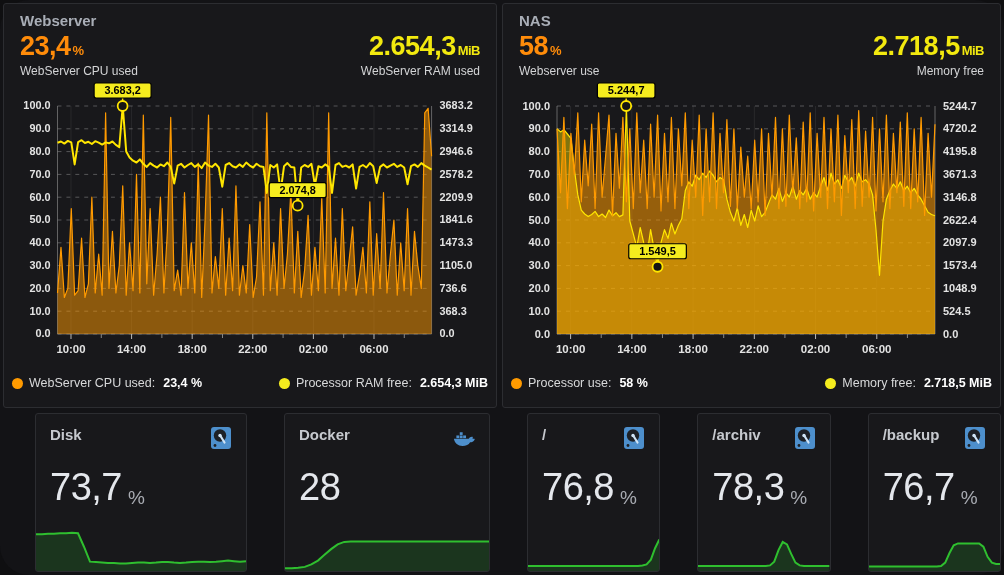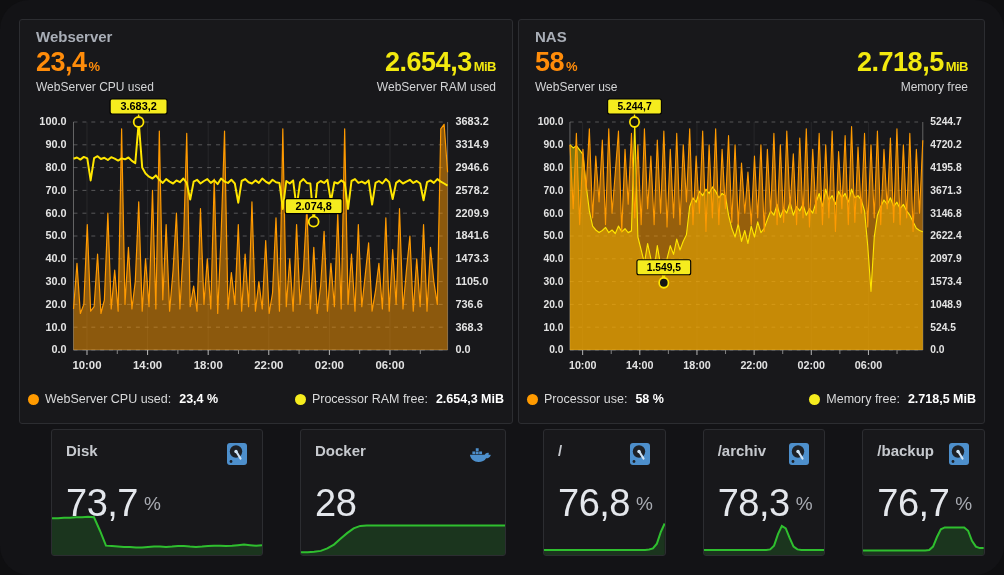"Webserver" .dashboard { padding: 19px -> 3px }
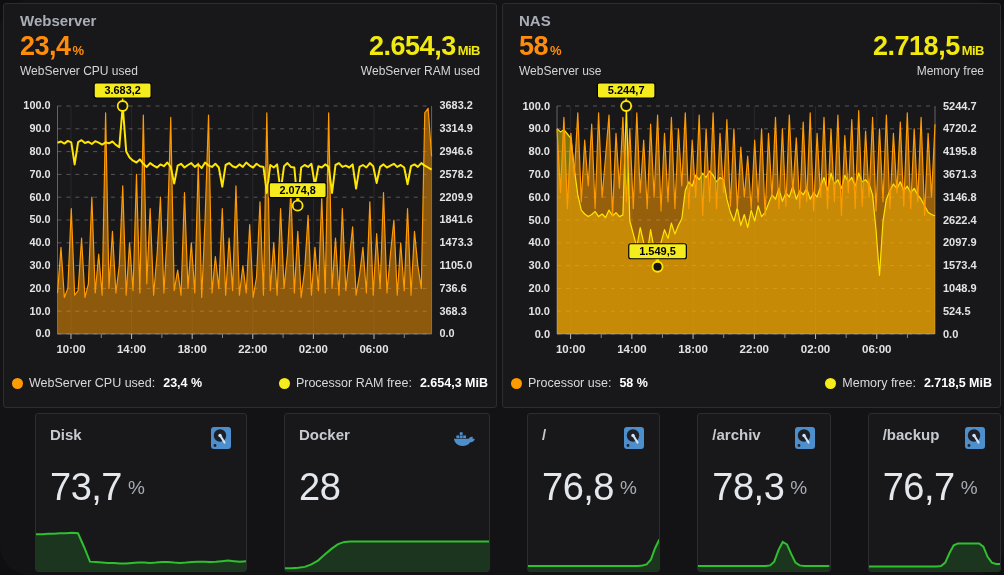"WebServer use" div.stat-sub { text: WebServer -> Webserver }
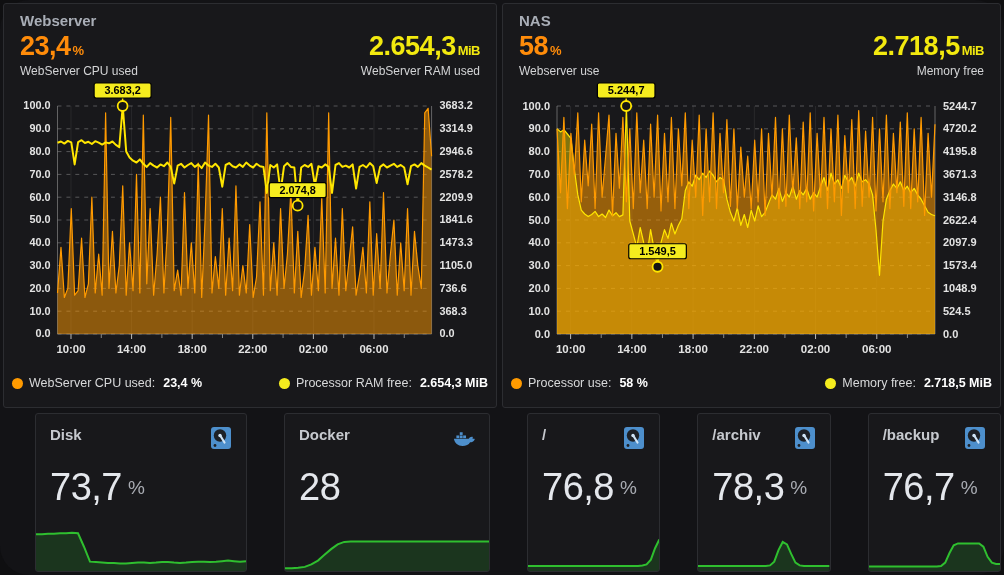"73,7" .stat-value-row { align-items: center -> flex-end }
